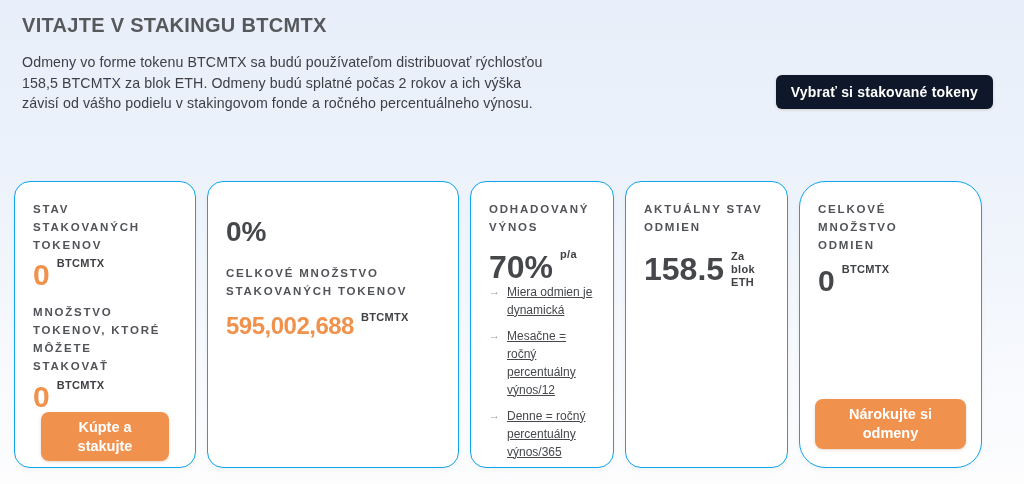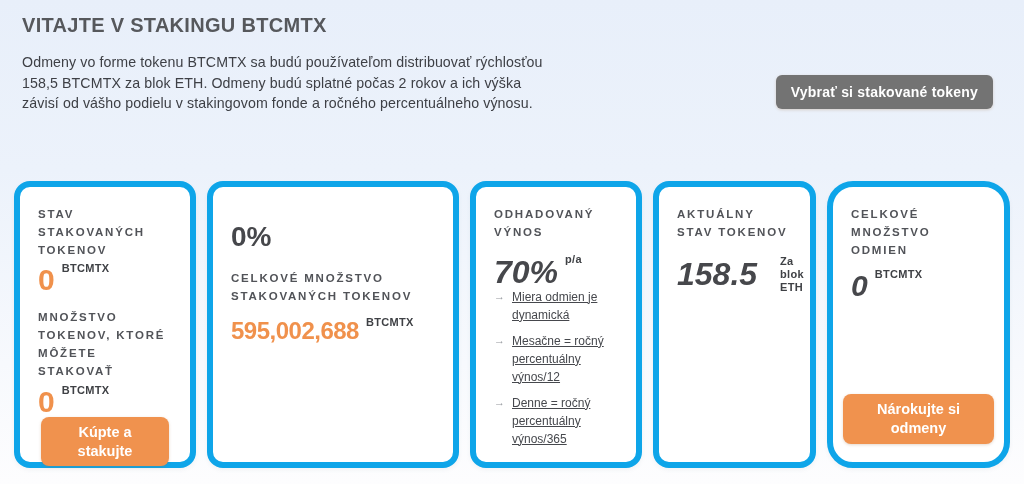"Vybrať si stakované tokeny" .select-btn { background: #737373 -> #0f172a }
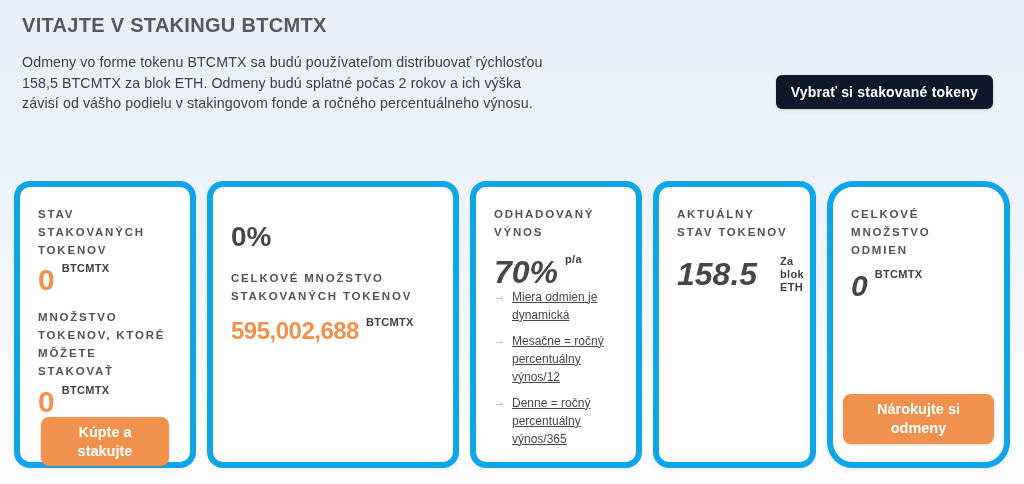"STAV STAKOVANÝCH TOKENOV" .card { border: 6px solid #0ea5e9 -> 1px solid #0ea5e9 }
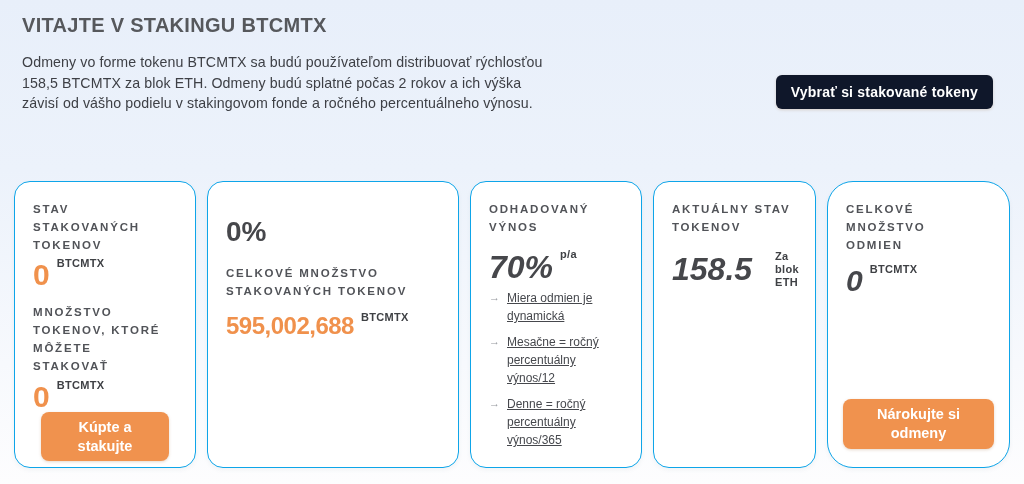"ODHADOVANÝ VÝNOS" .card-3 { width: 172px -> 144px }
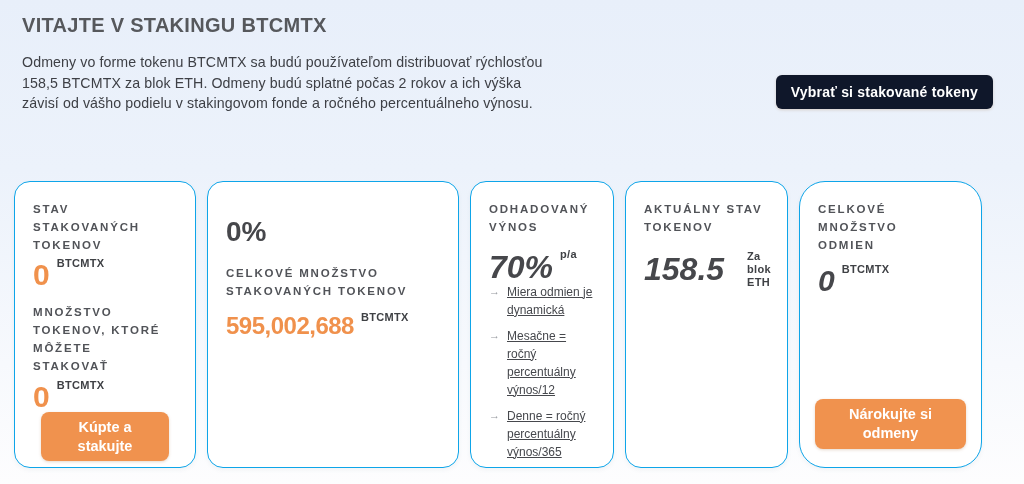"AKTUÁLNY STAV TOKENOV" div.label { text: TOKENOV -> ODMIEN }
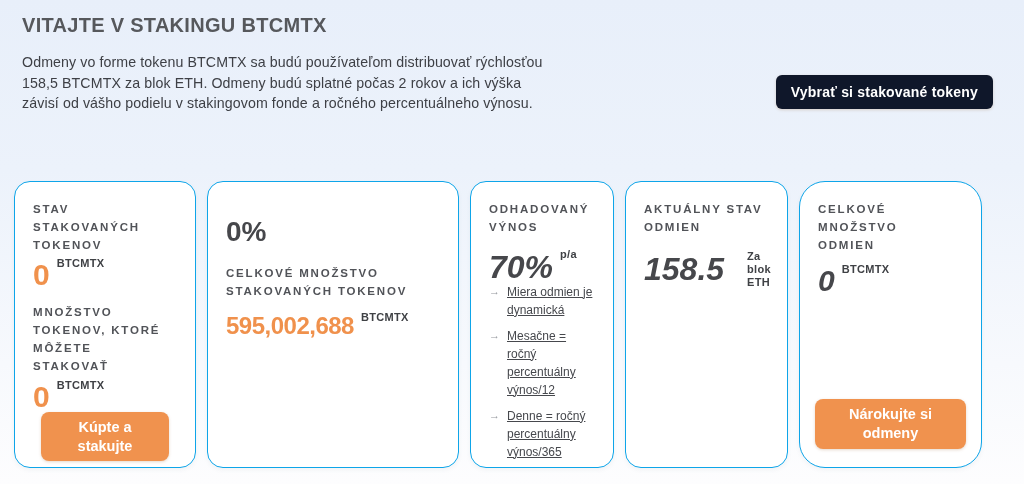"70%" .dark { font-style: italic -> none }
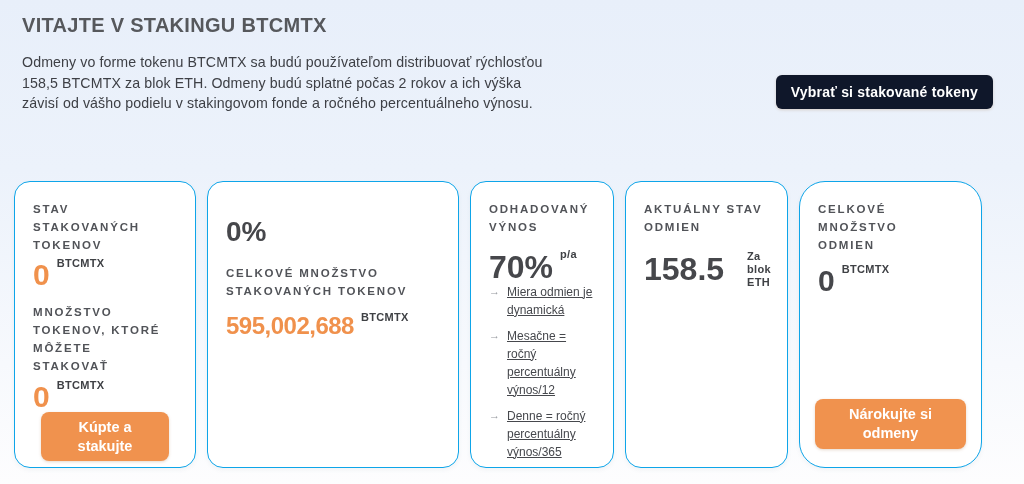"158.5" .mt16 { gap: 16px -> none }
